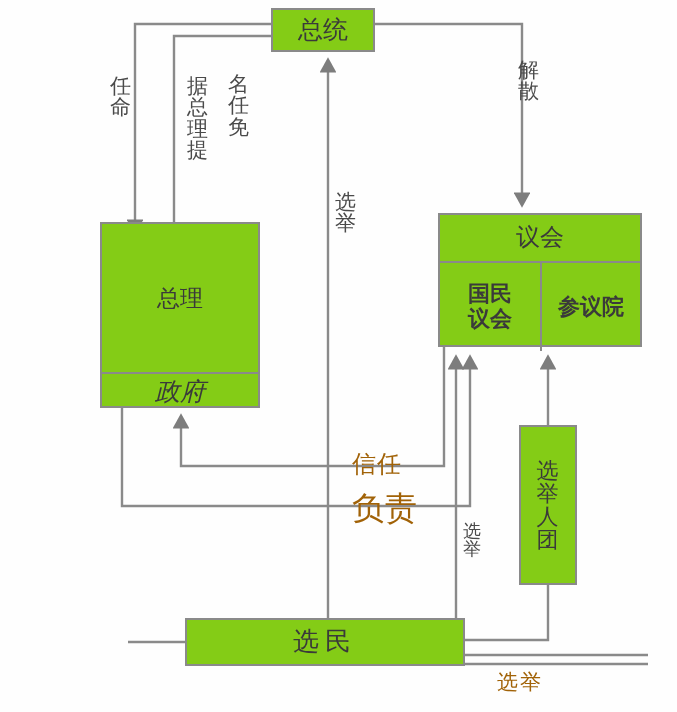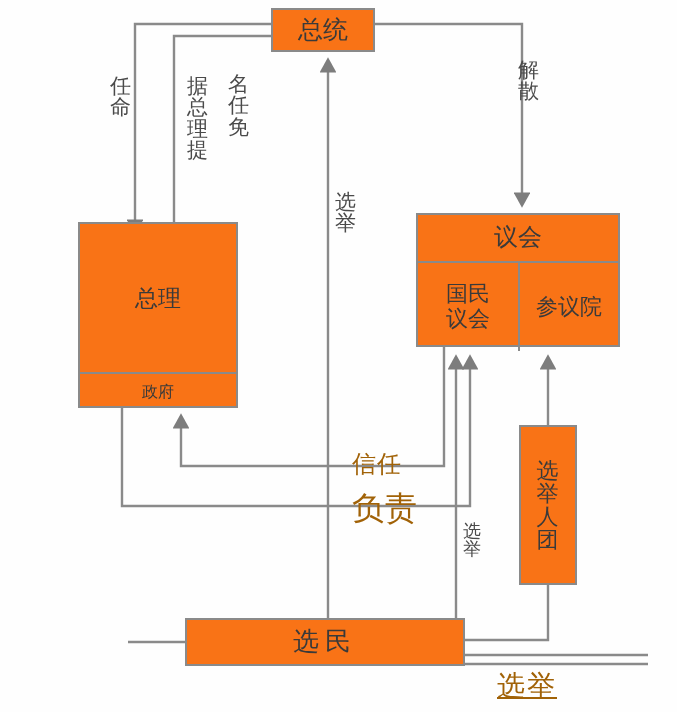"总统" .node { background: #f97316 -> #84cc16 }
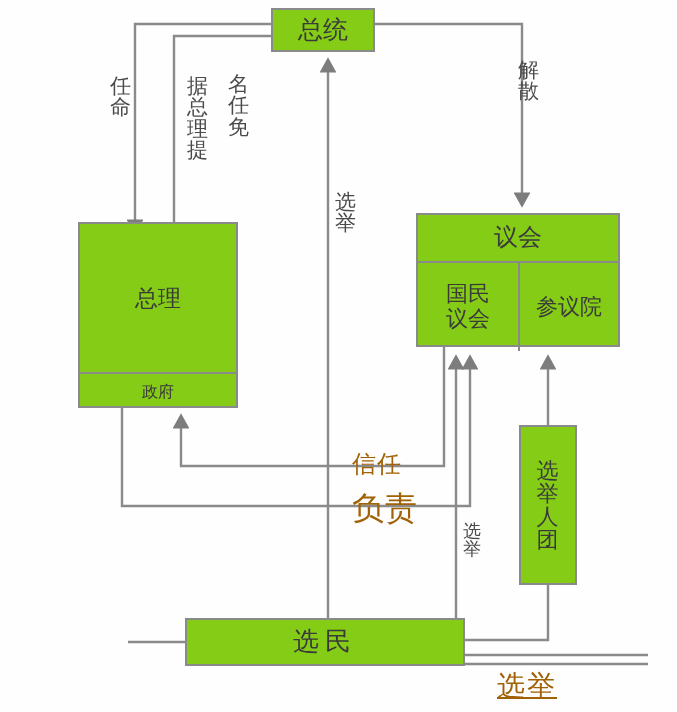"议会" .node-split { margin-left: none -> 22px }
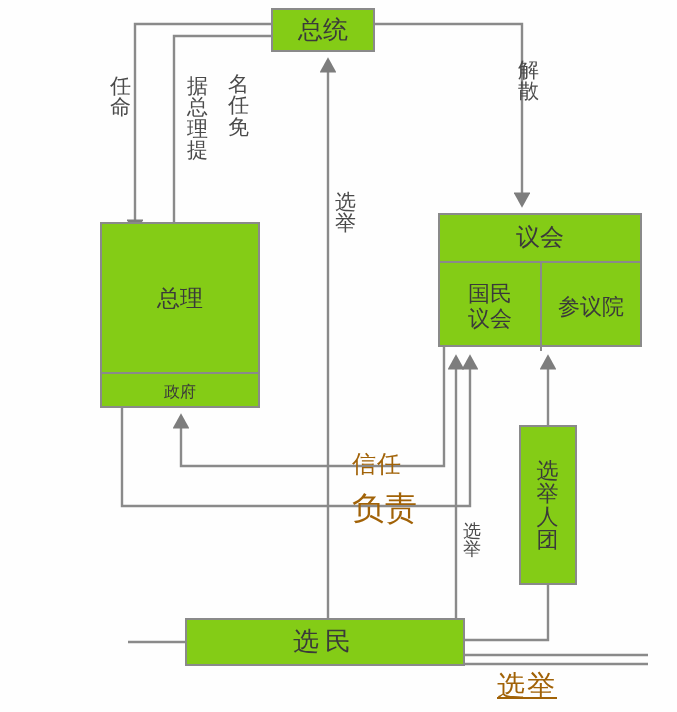"国民" .row-split { font-weight: none -> bold }
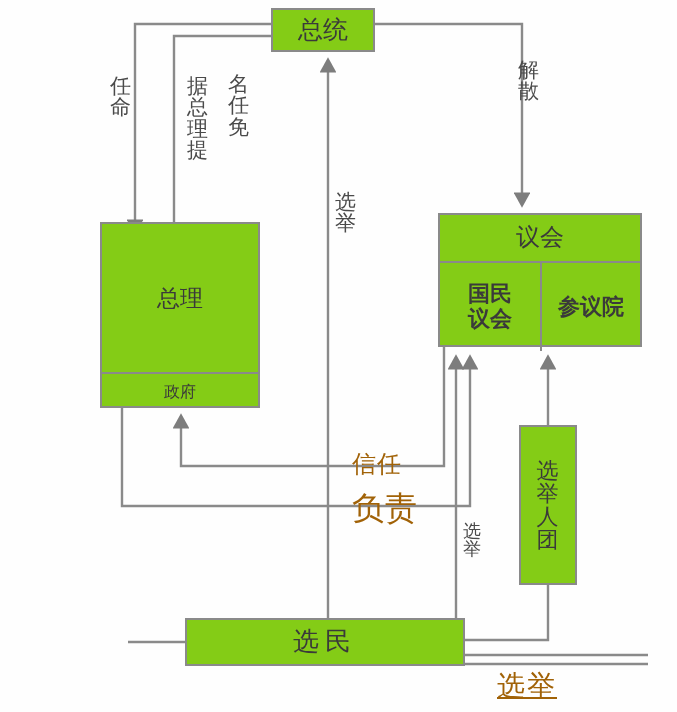"政府" #gov-bottom { font-size: 16px -> 25px; font-style: none -> italic }
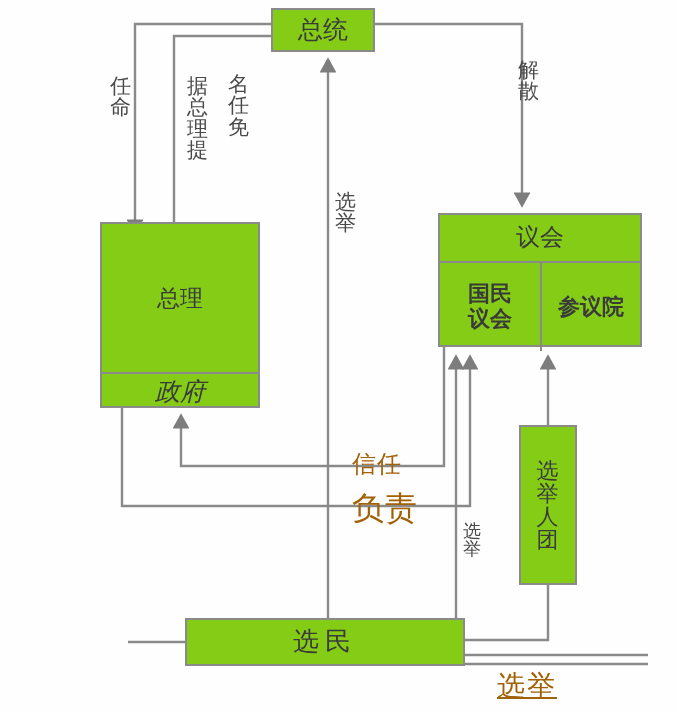"选举" #lbl-elect-bottom { font-size: 28px -> 21px; text-decoration: underline -> none }
